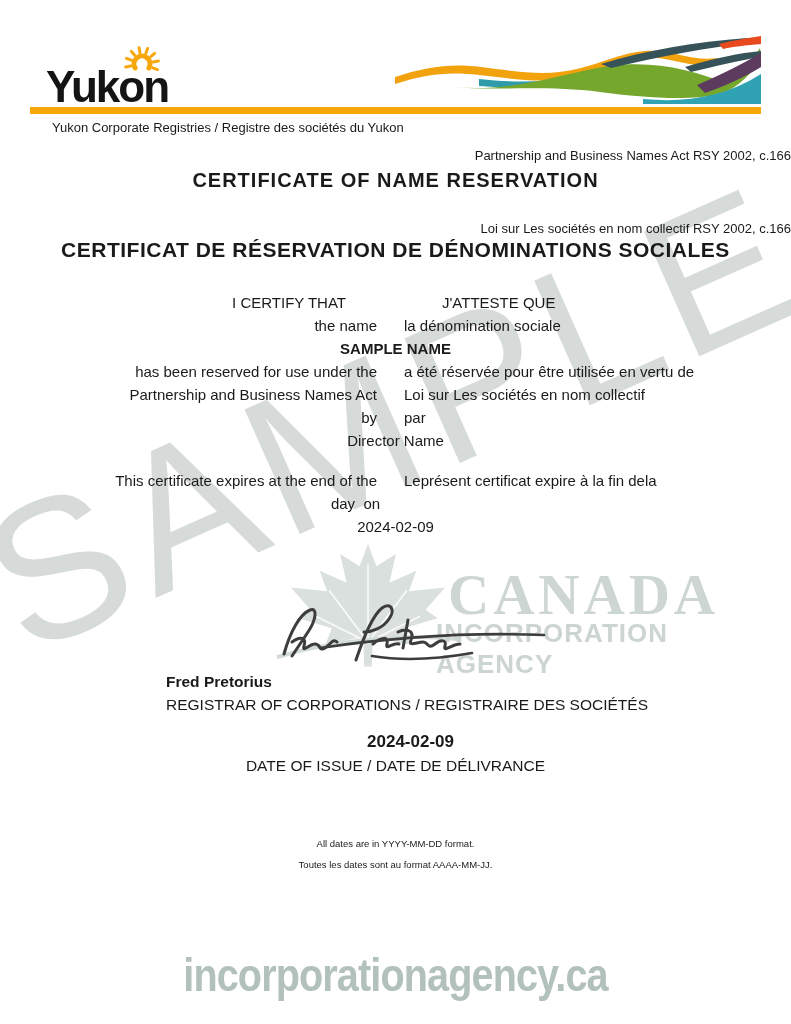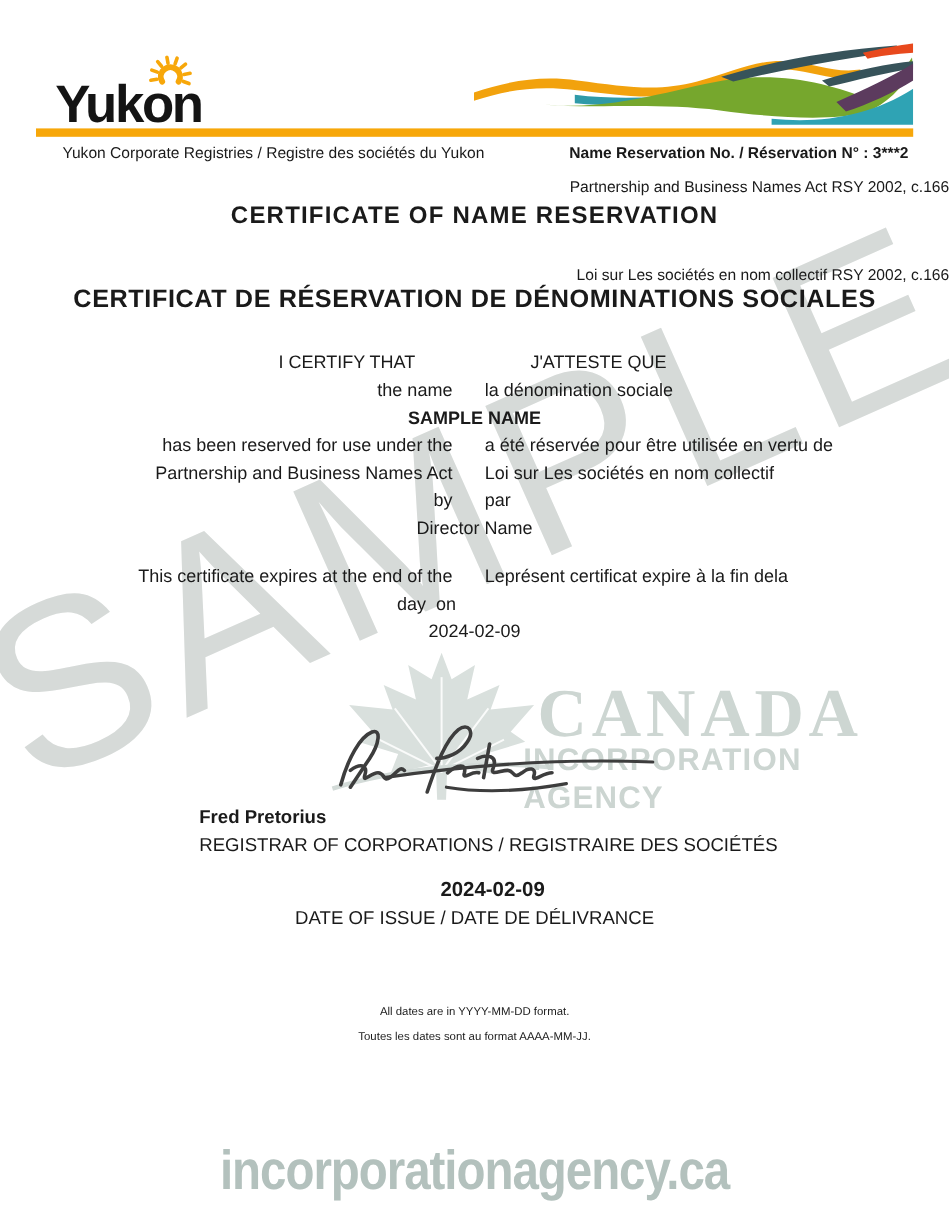"Name Reservation No. / Réservation" span.right { html: <span>Name Reservation No. / Réservation N° : 3***2</span> -> none }
